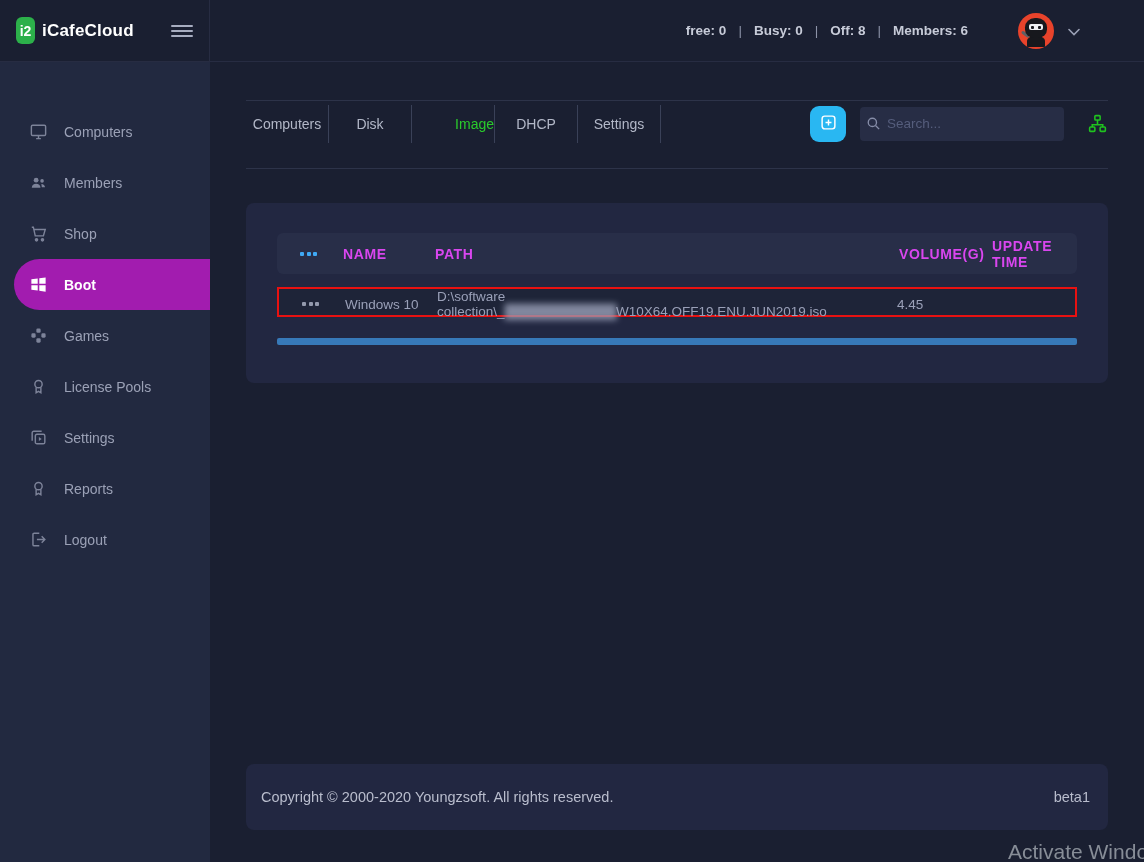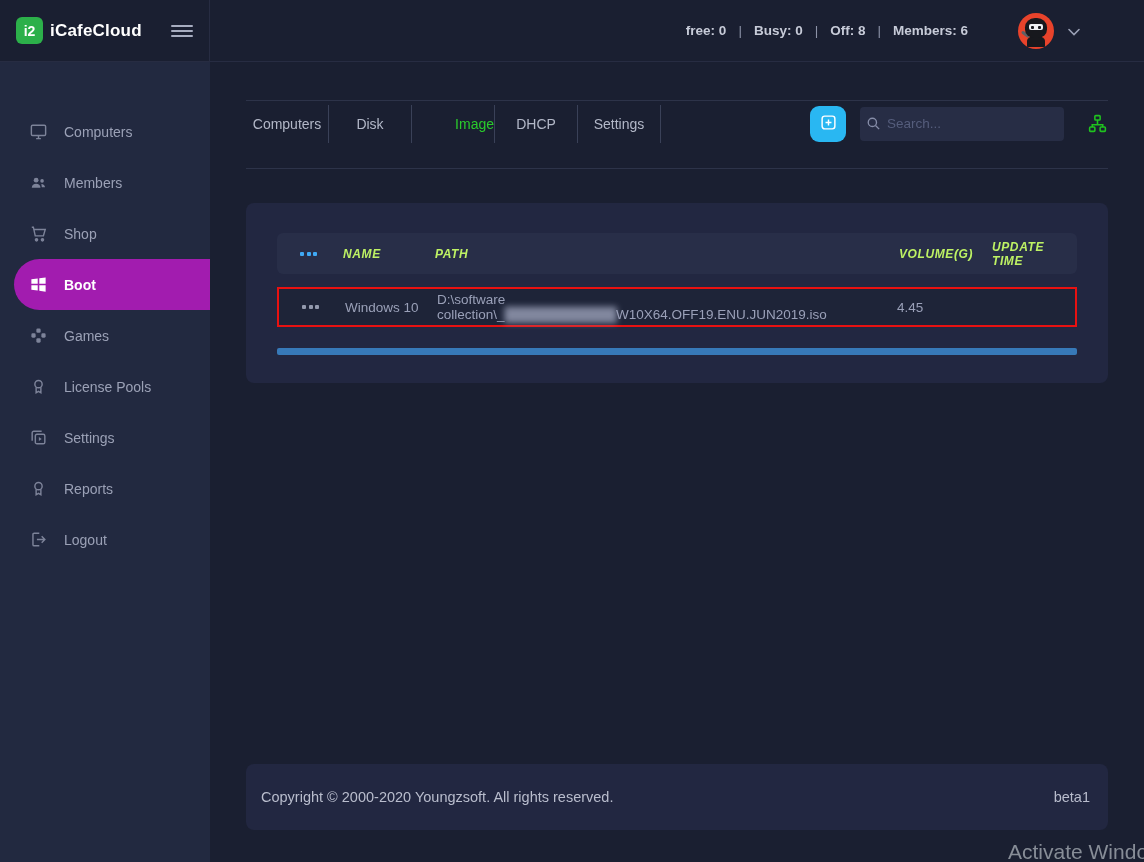"i2" .logo-mark { width: 27px -> 19px }
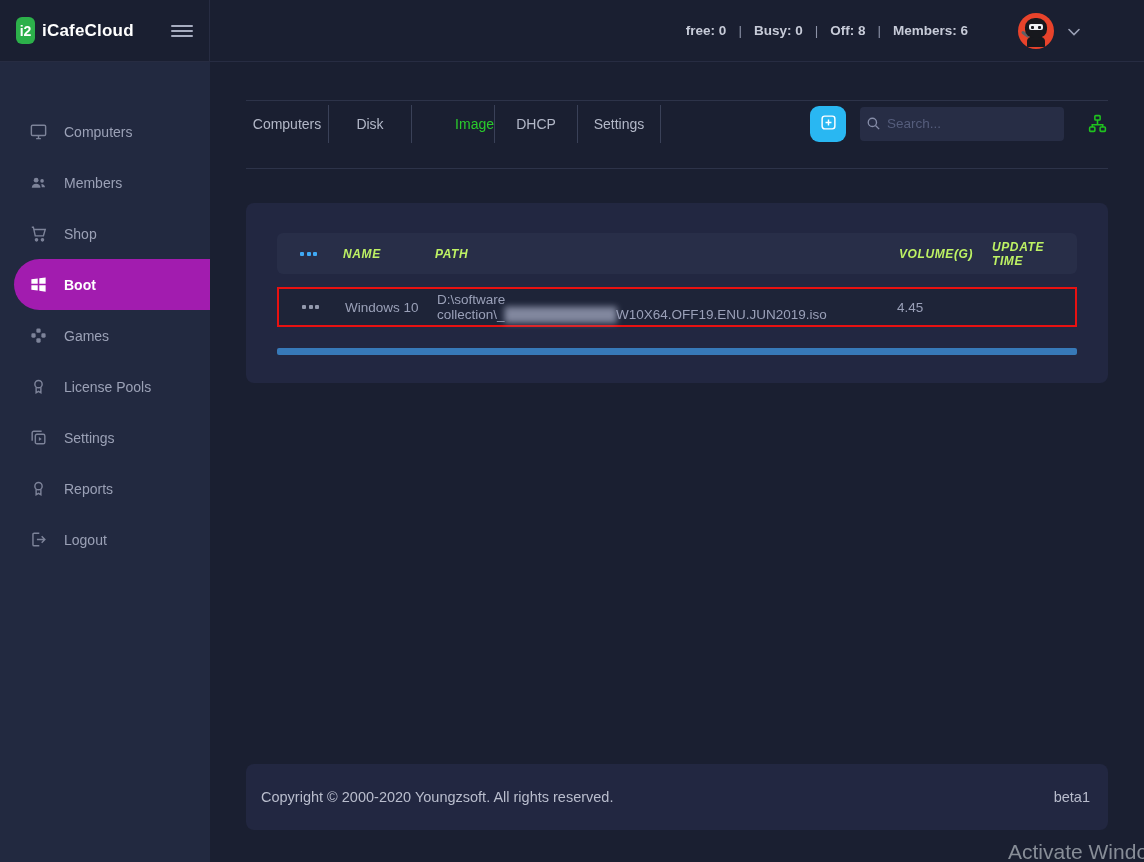"NAME" .t-header { color: #bef264 -> #d946ef; font-size: 12px -> 14px; font-style: italic -> none }
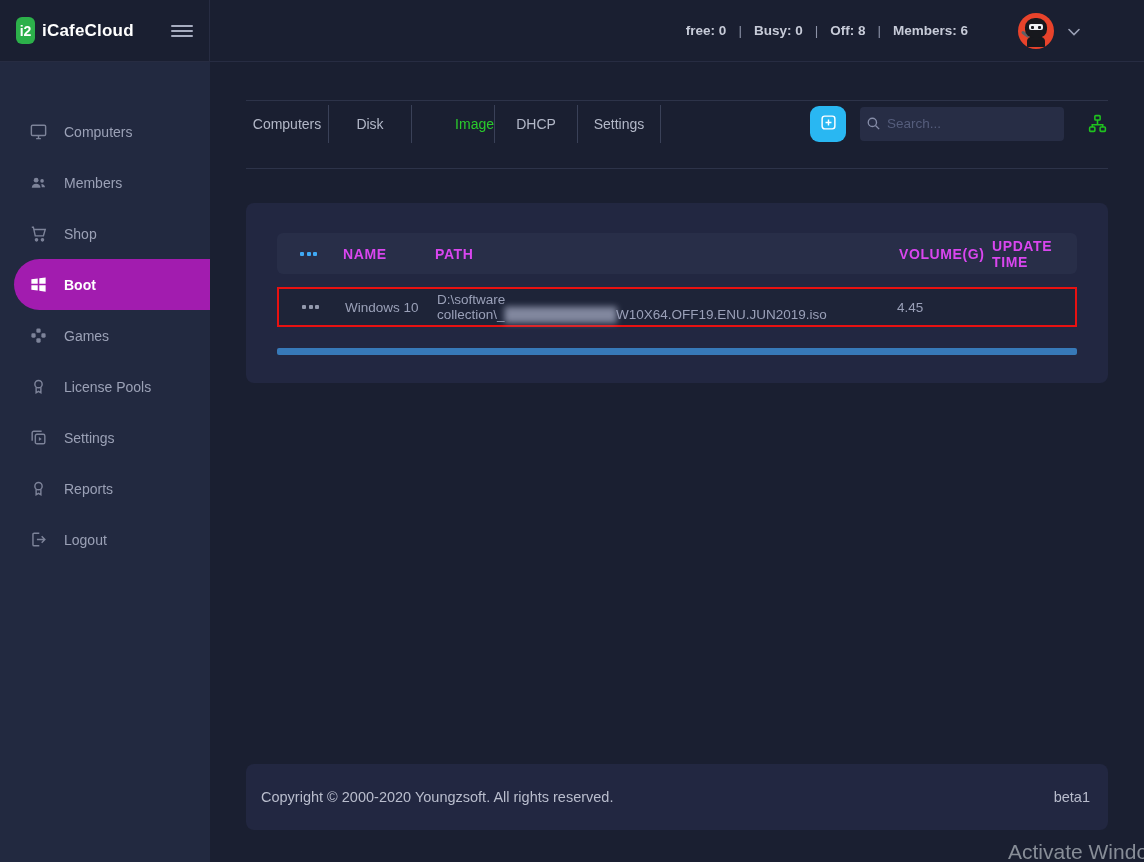"Windows 10" .t-row { height: 40px -> 30px }
